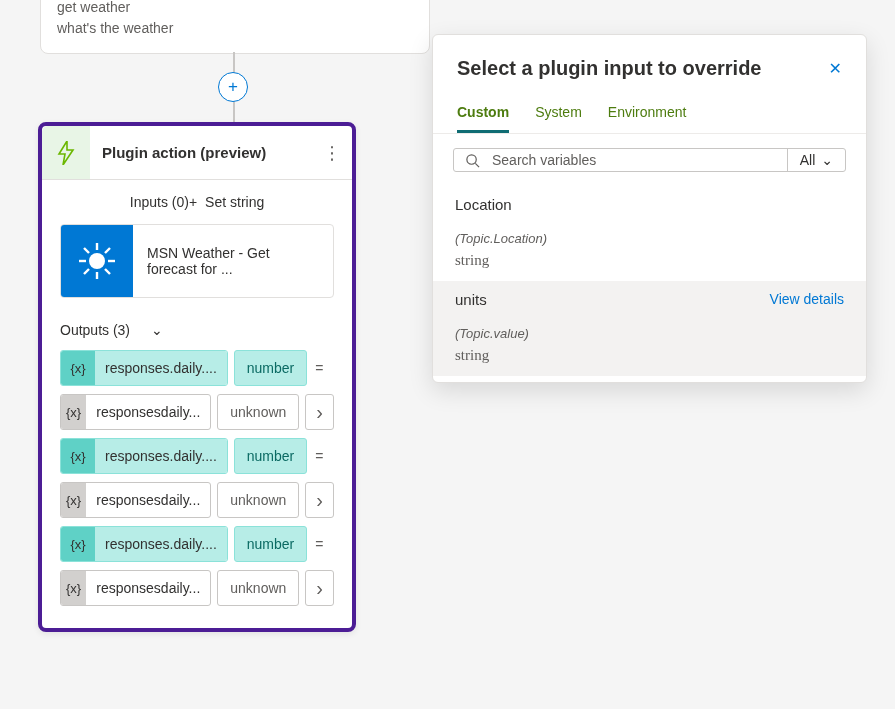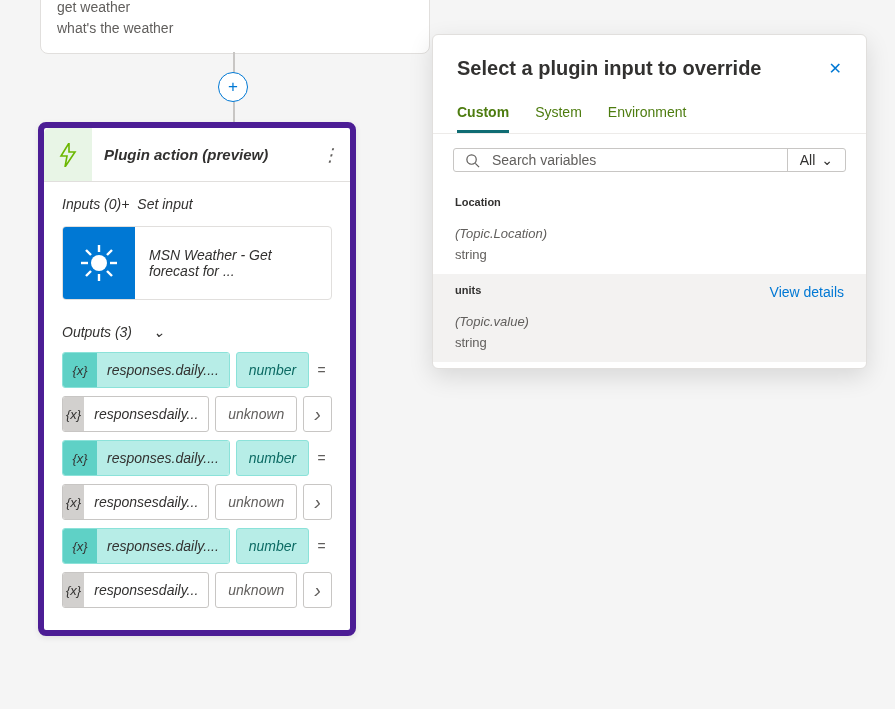"Plugin action (preview)" .card { border: 6px solid #4c1d95 -> 4px solid #4c1d95; font-style: italic -> none }
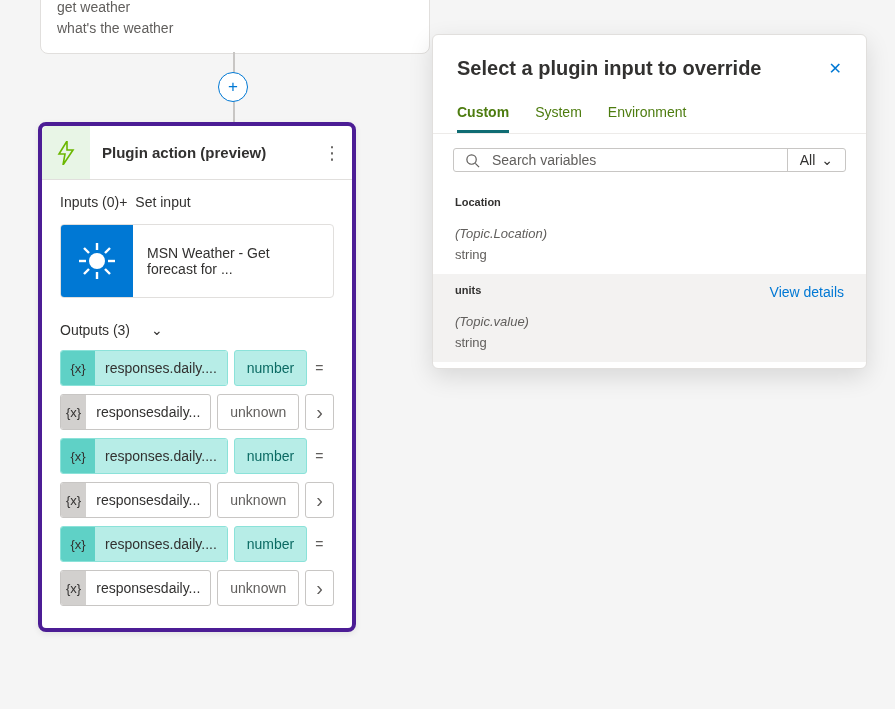"Inputs (0)" .section-row { justify-content: flex-start -> center }
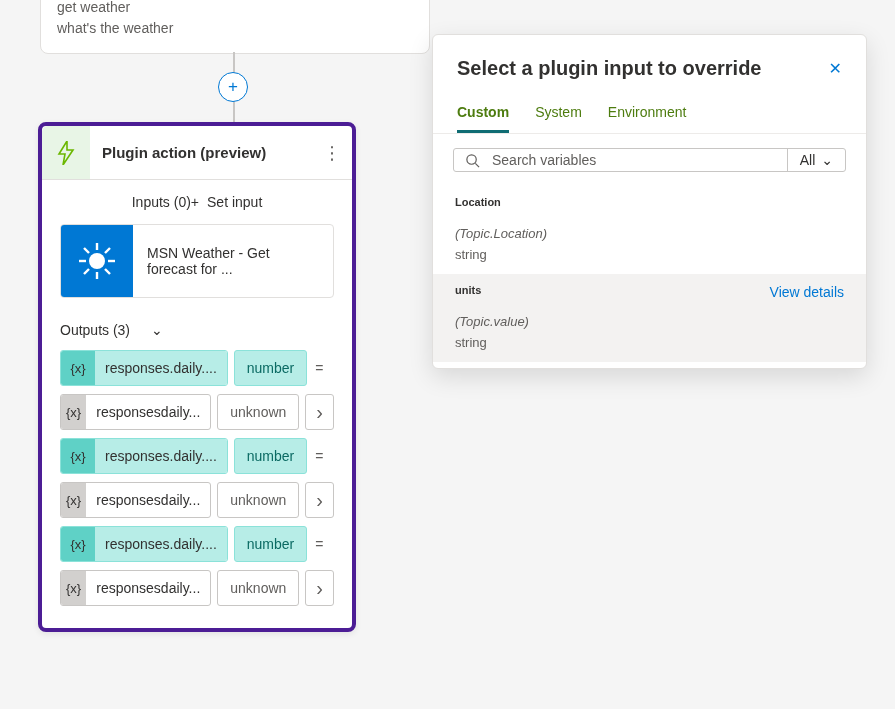"Set input" span { text: input -> string }
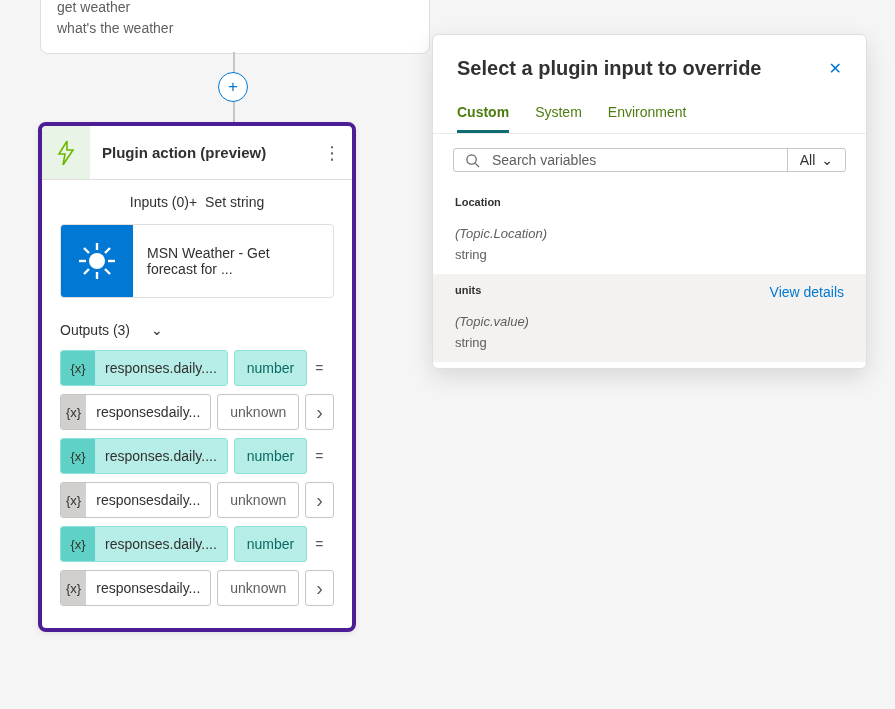"Location" .var-row .vname { font-size: 11px -> 15px; font-weight: bold -> none }
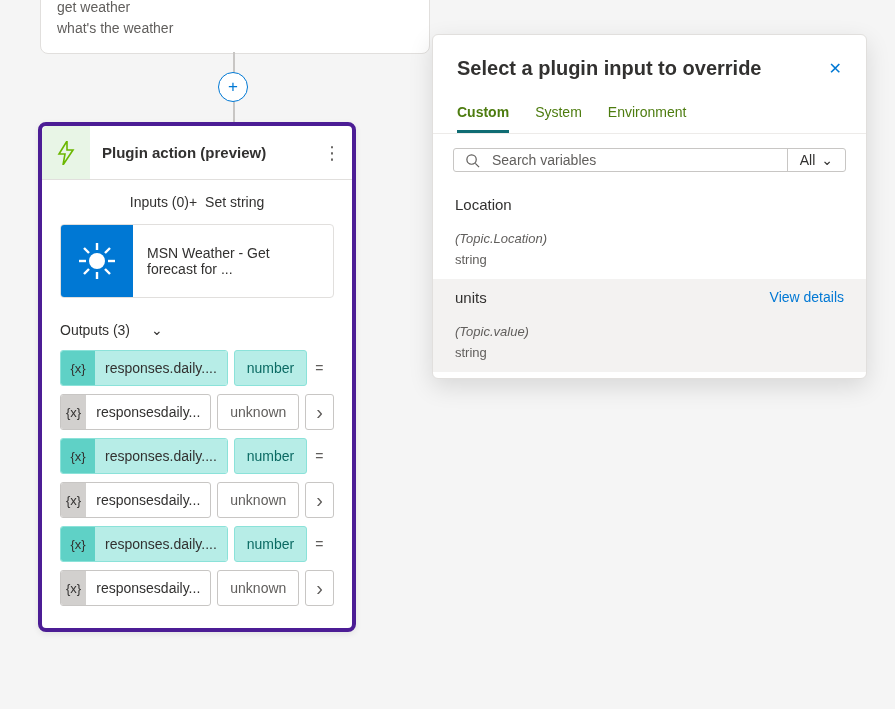"string" .var-row .vtype { font-family: none -> Liberation Serif, serif; font-size: 13px -> 15px }
